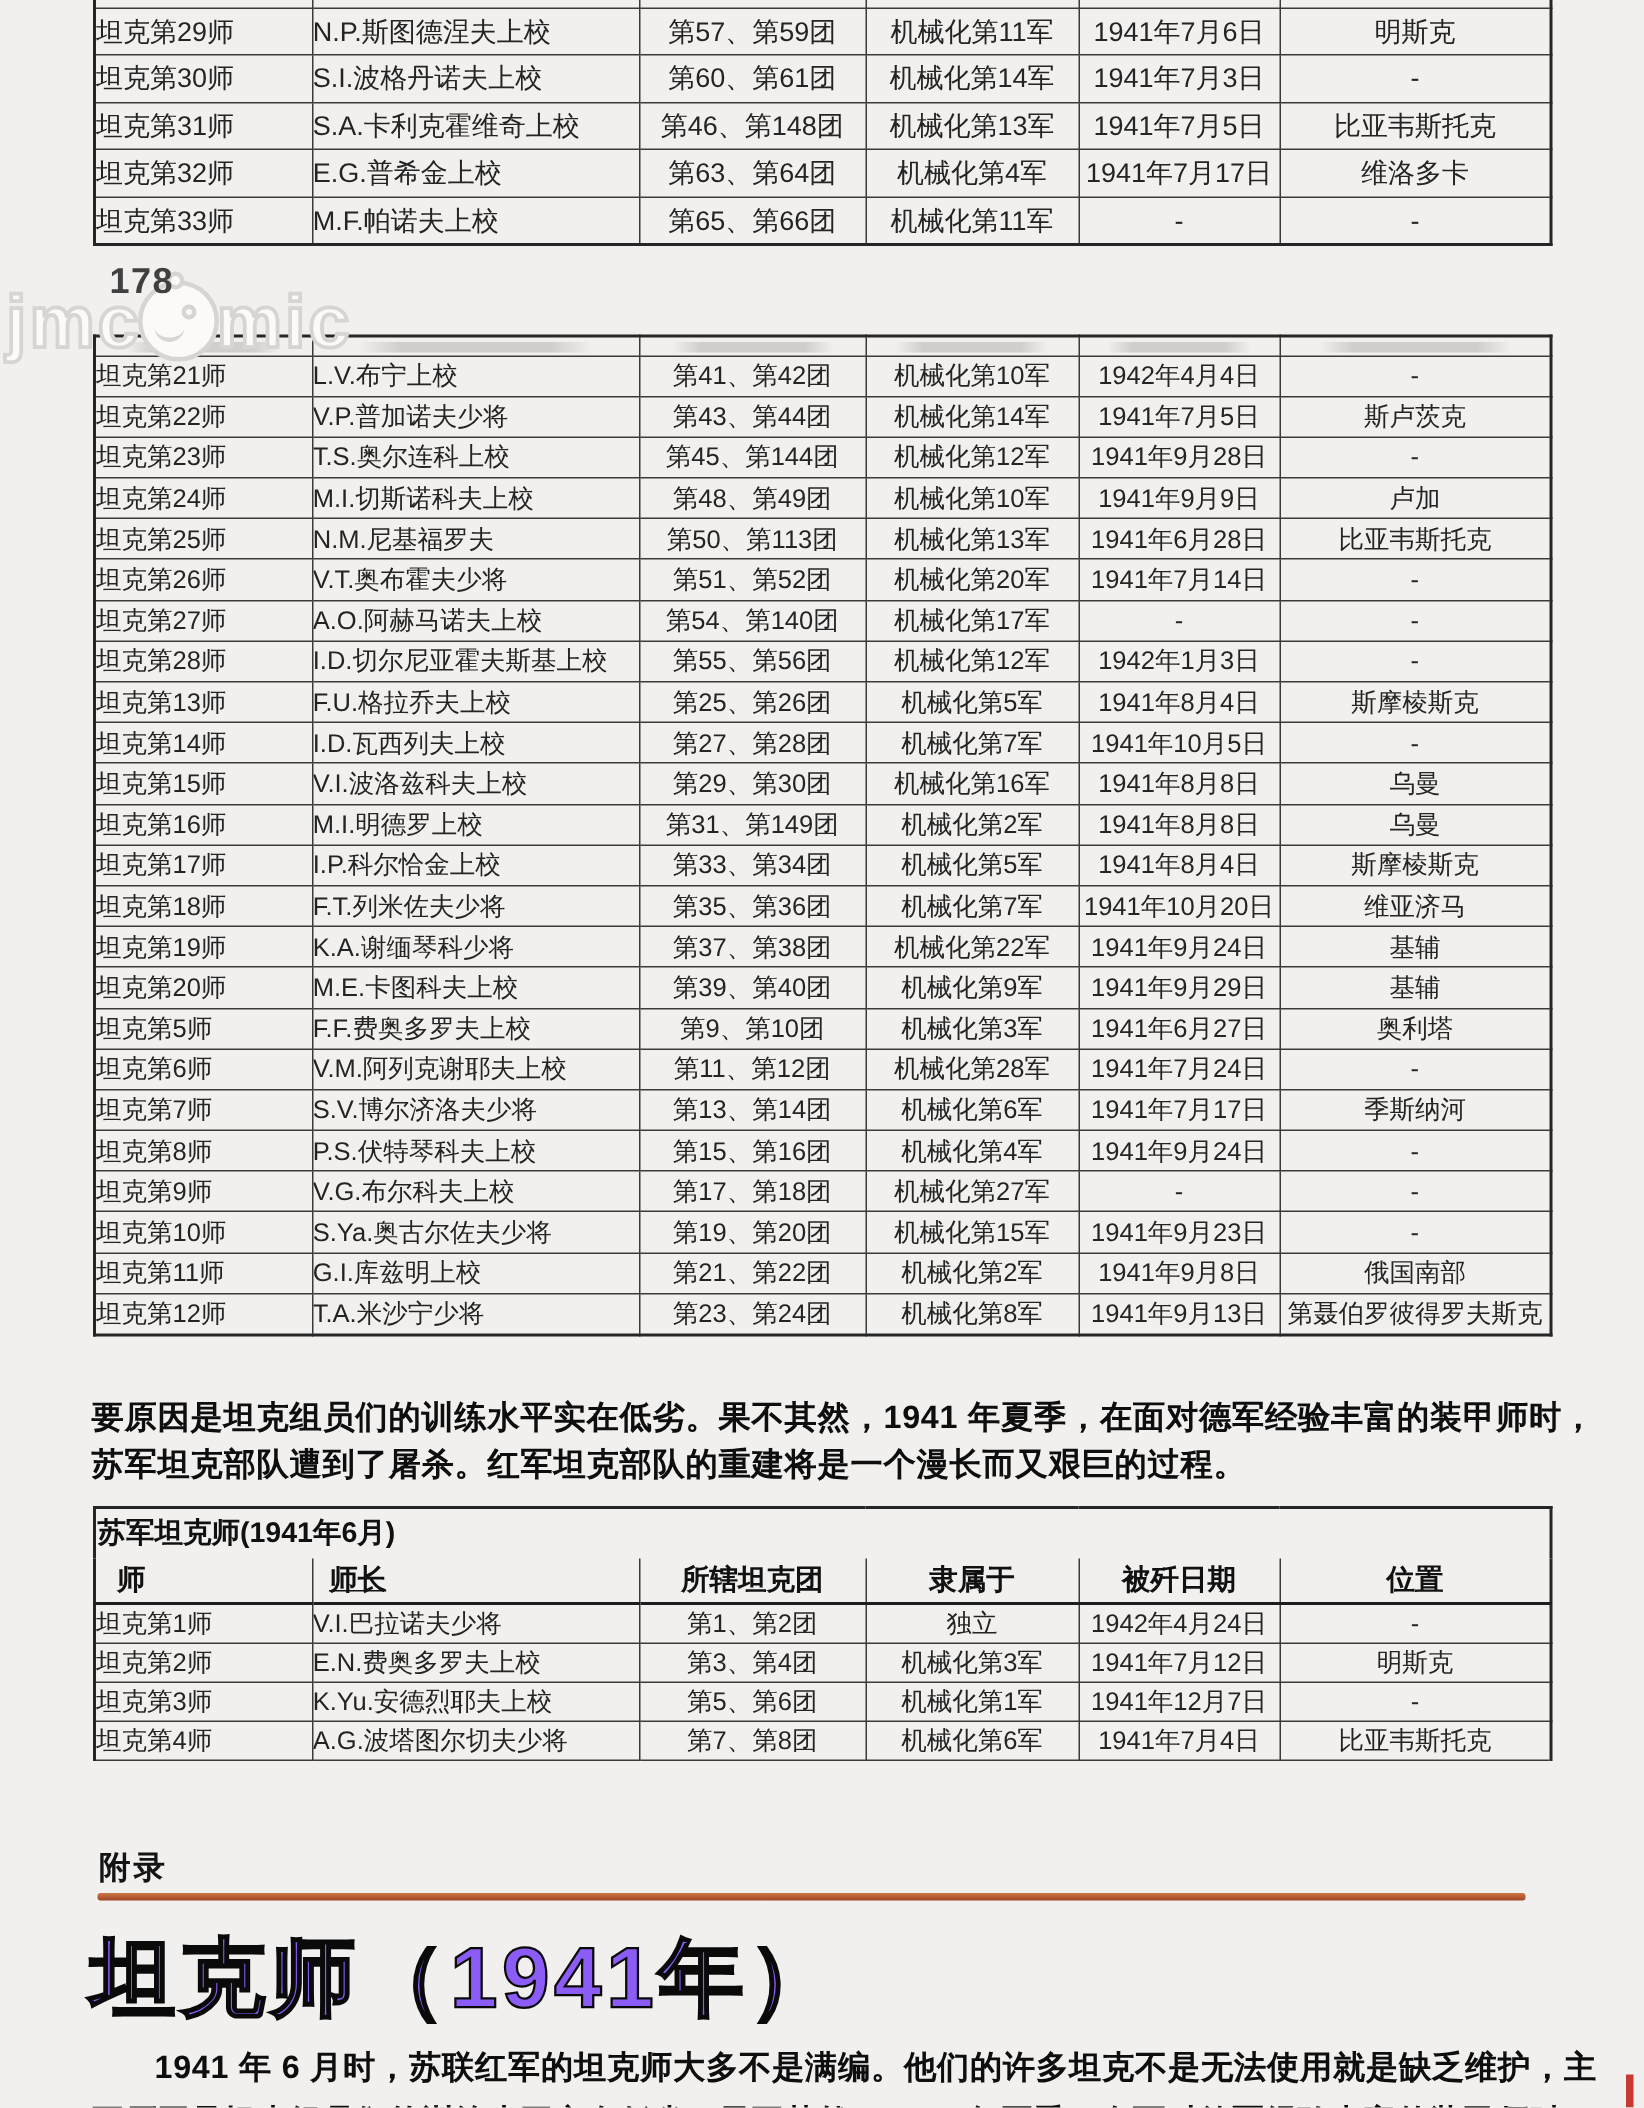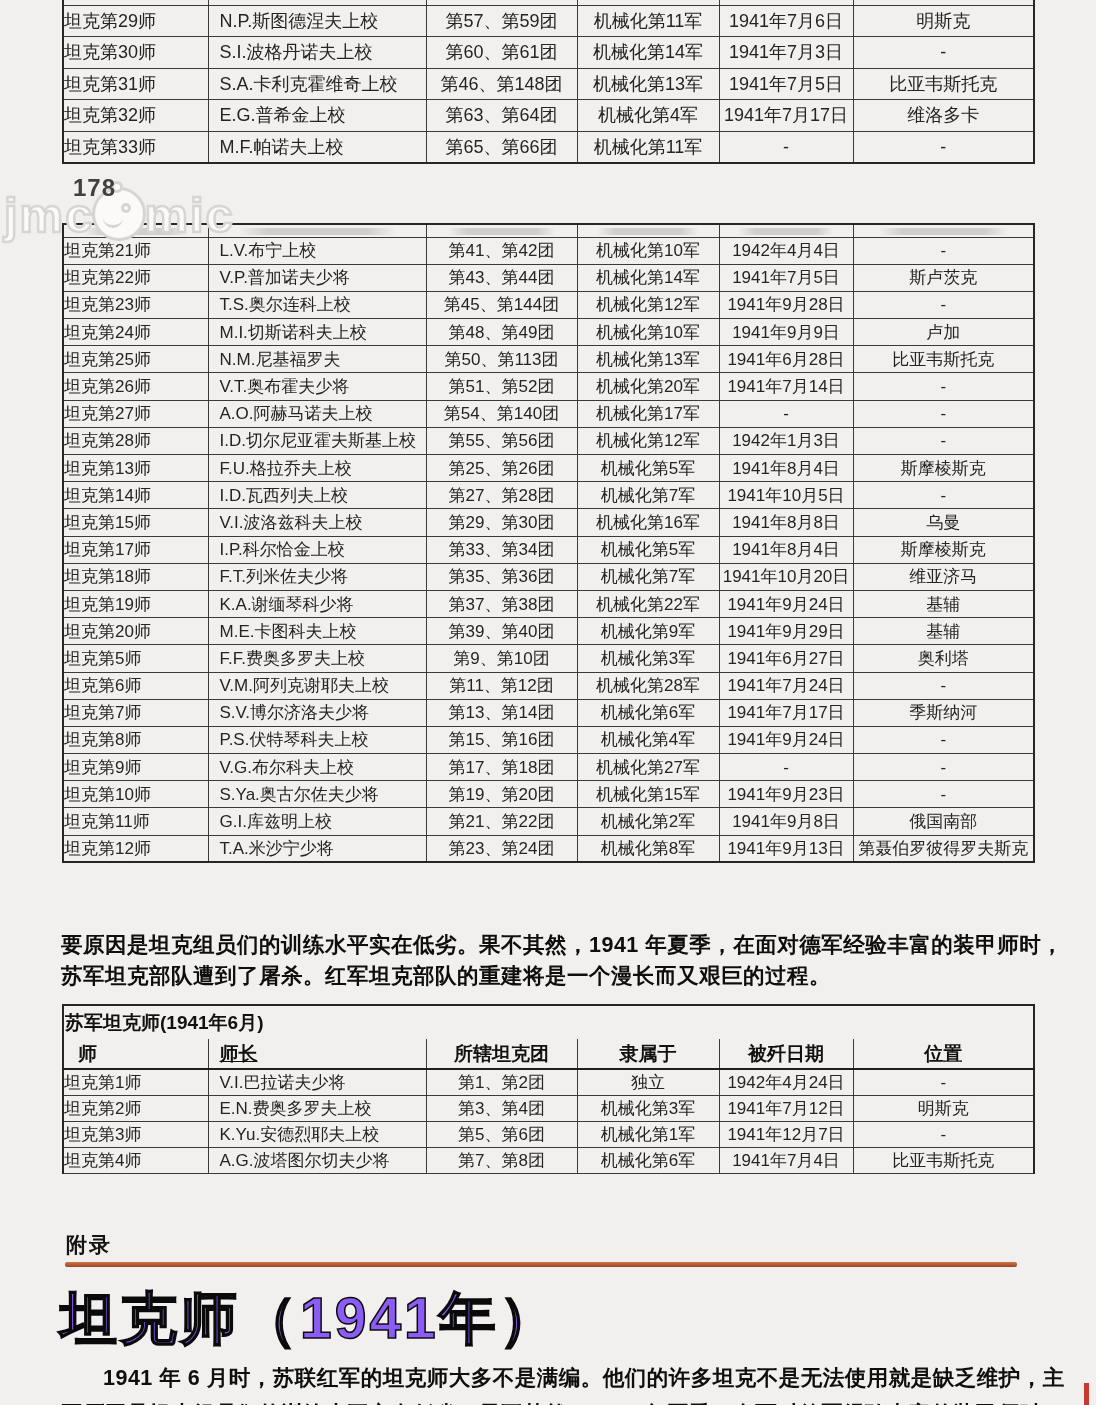"N.P.斯图德涅夫上校" td.c1 { padding-left: 11px -> none }
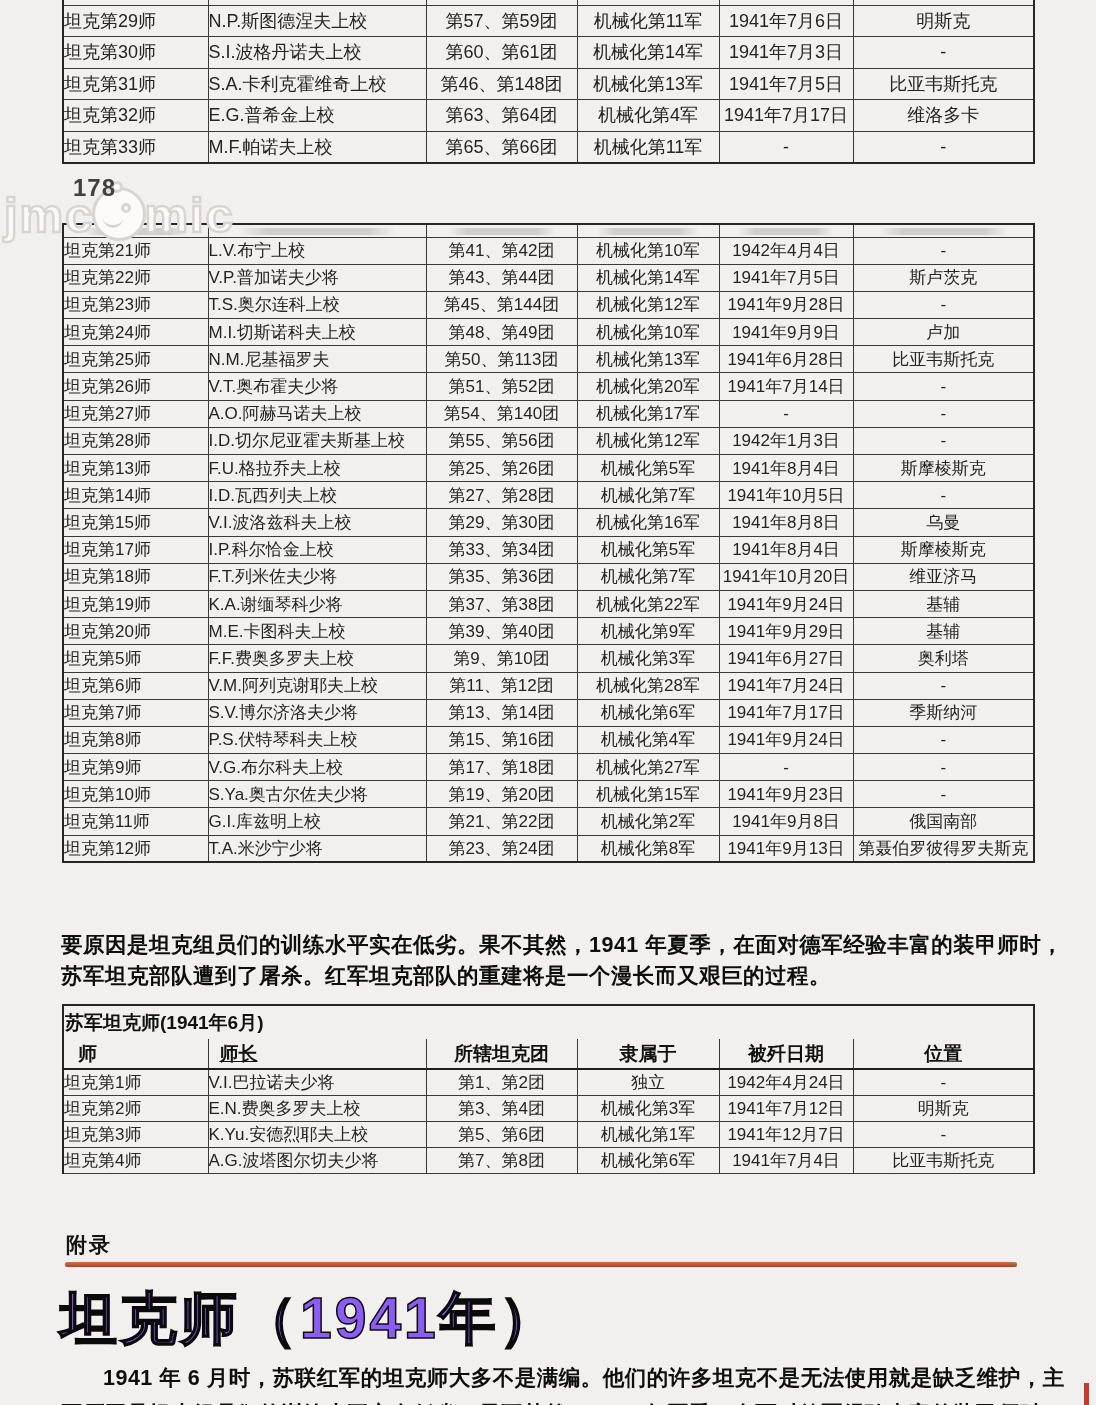"坦克第16师" tr { html: none -> <tr> <td>坦克第16师</td> <td>M.I.明德罗上校</td> <td>第31、第149团</td> <td>机械化第2军</td> <td>1941年8月8日</td> <td>乌曼</td> </tr> }
